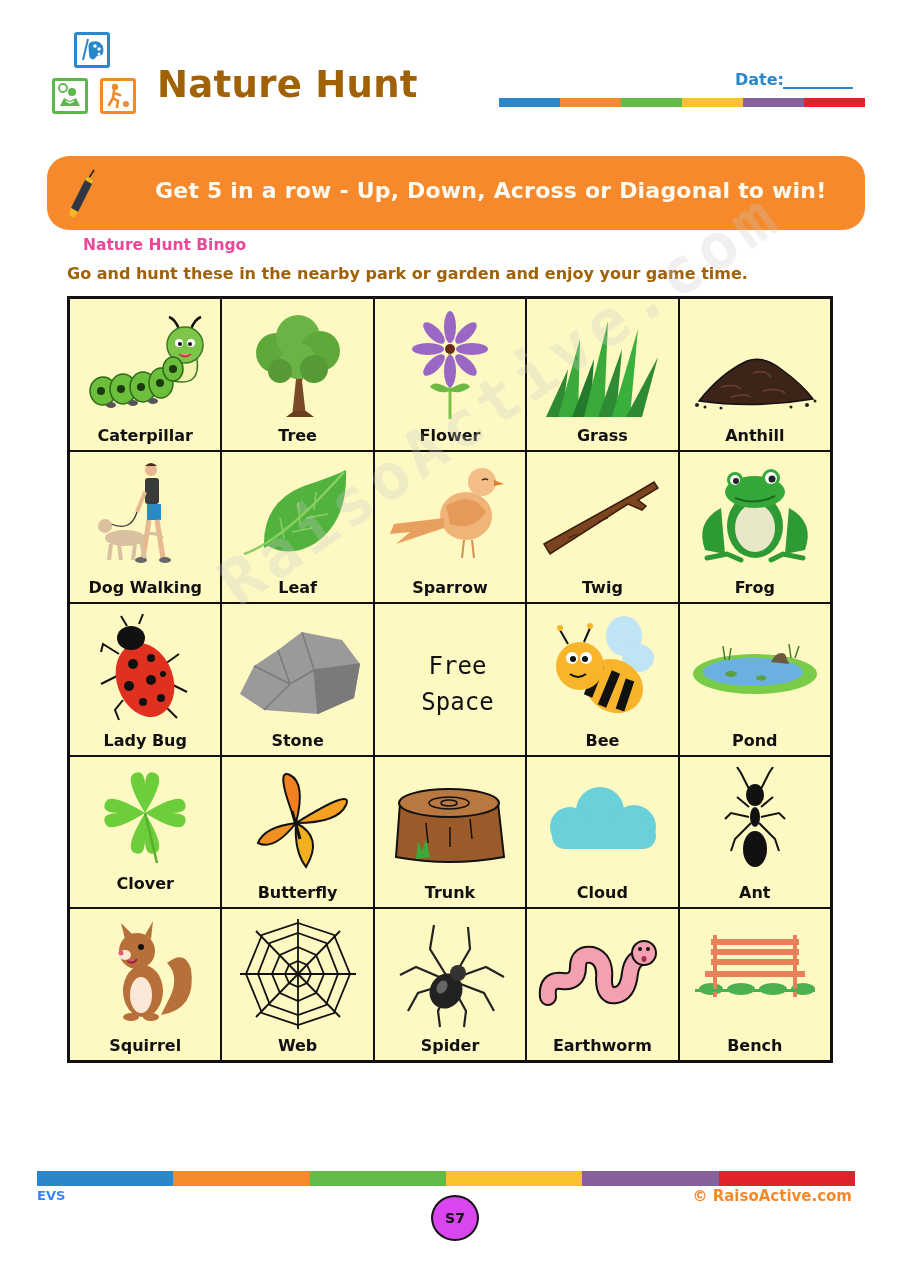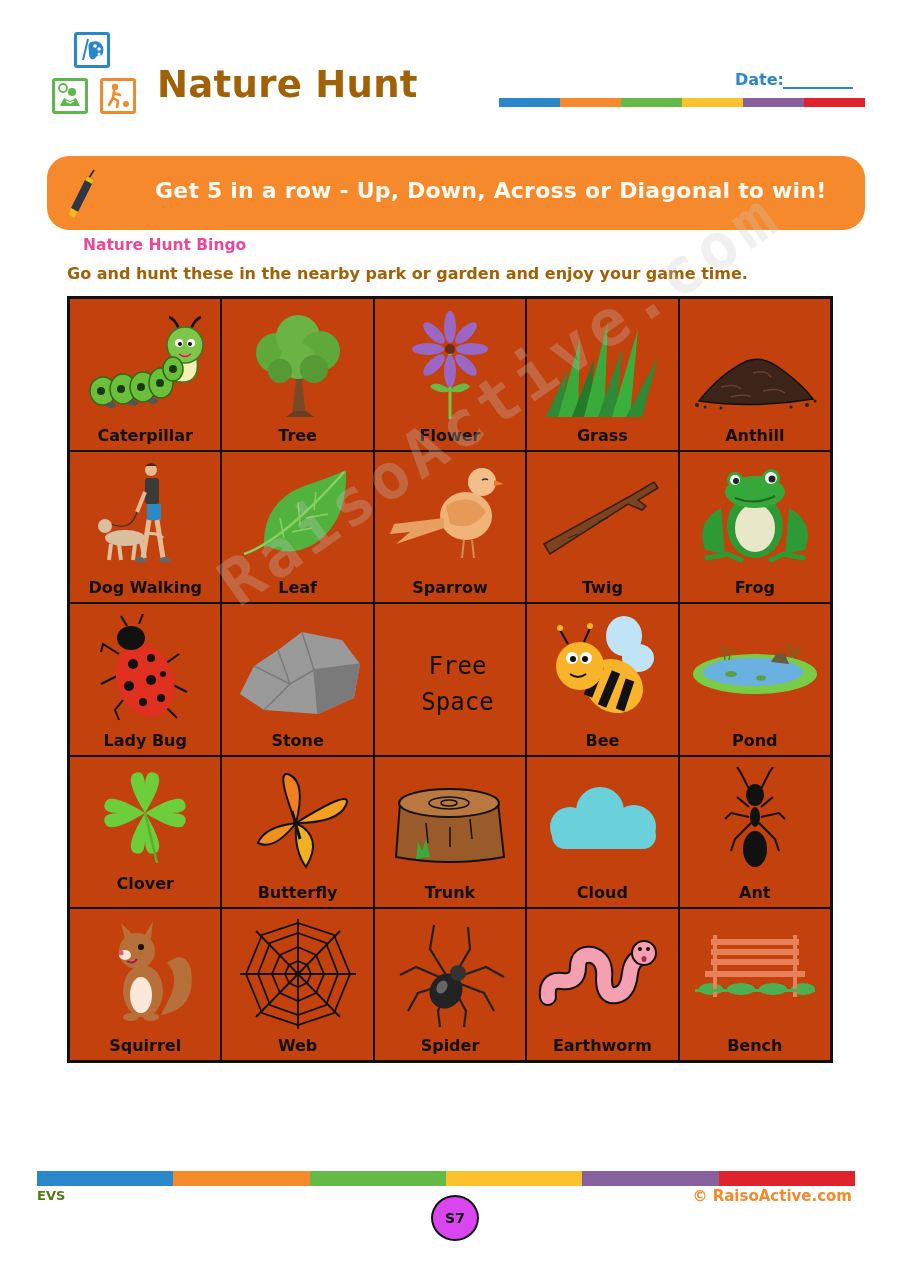"Caterpillar" .cell { background: #c2410c -> #fef9c3 }
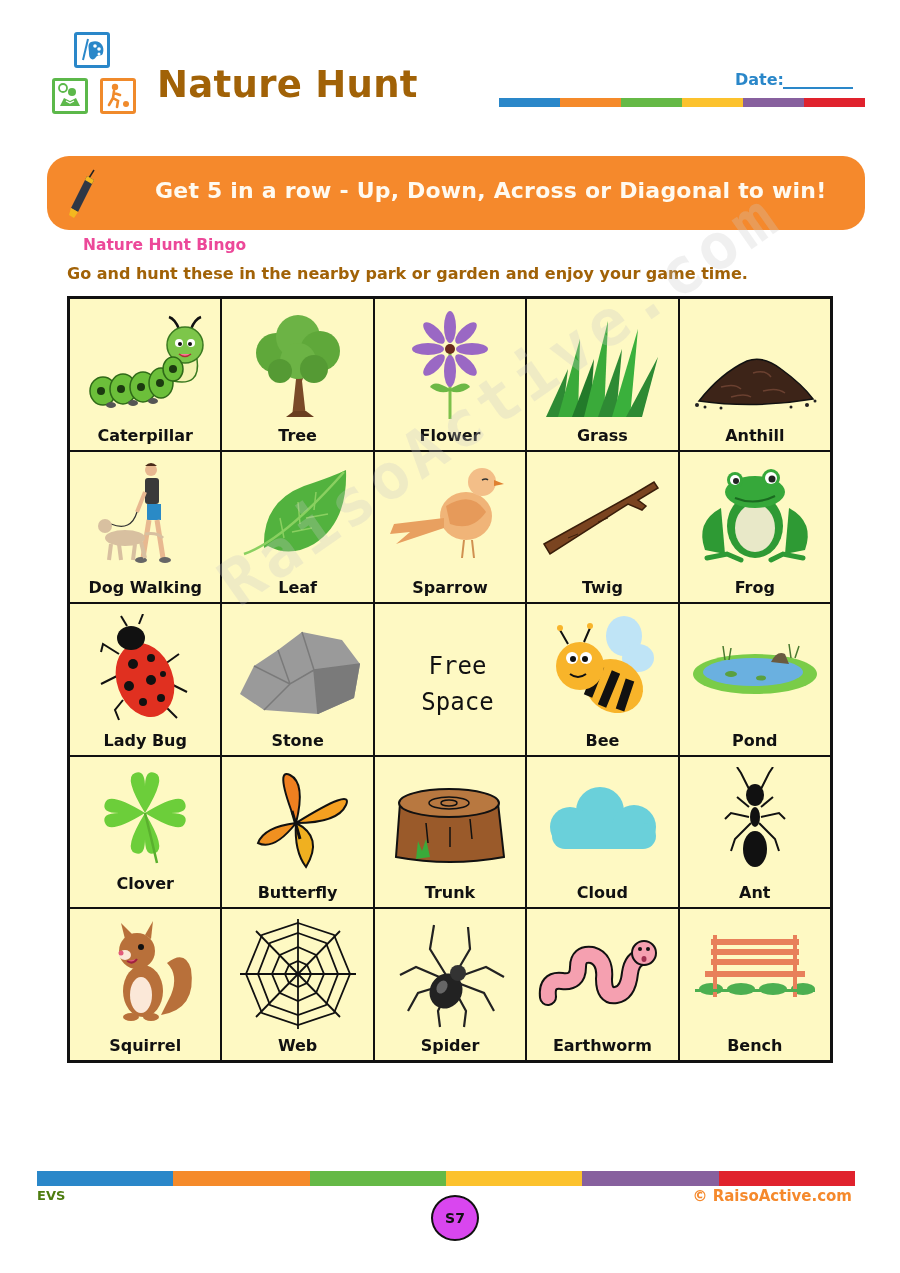"EVS" .footer-left { color: #4d7c0f -> #3b82f6 }
